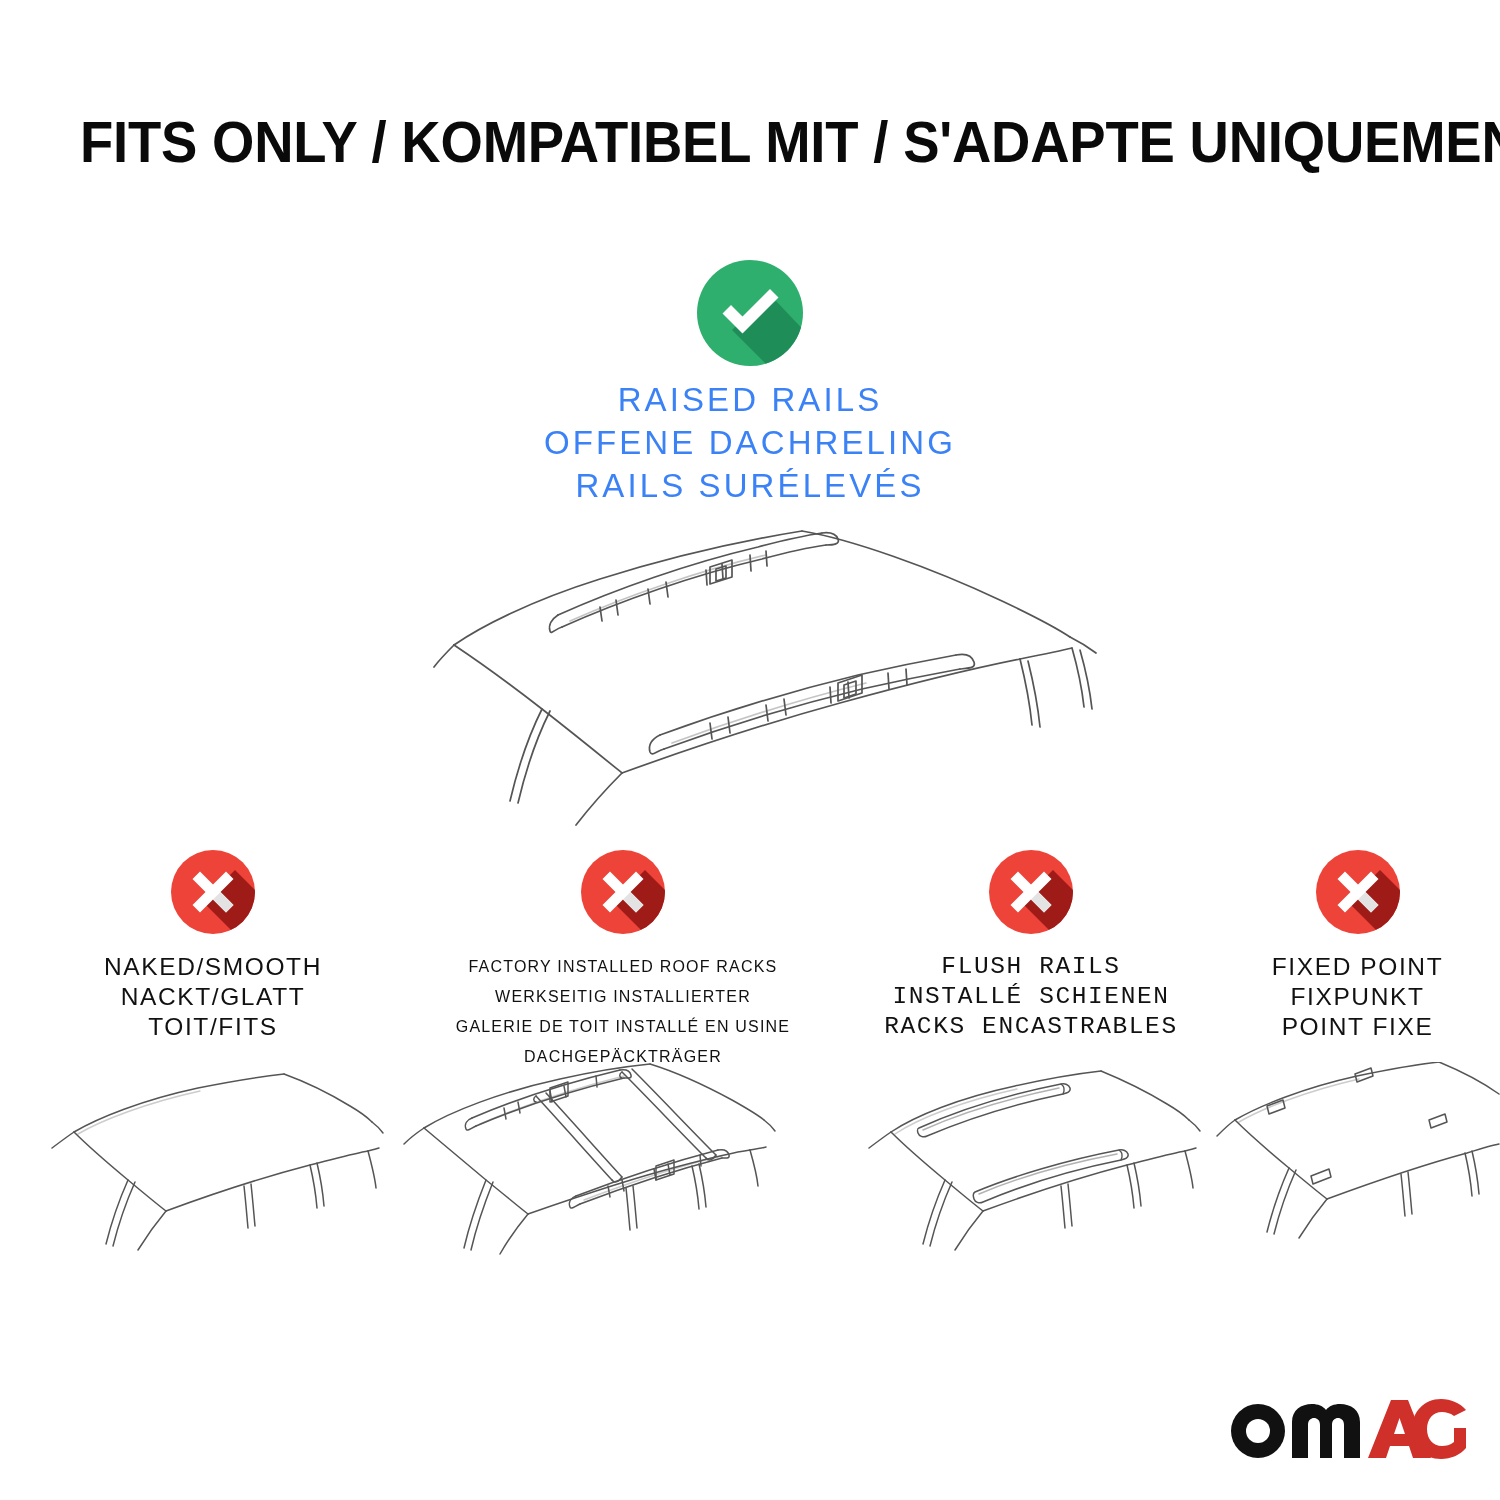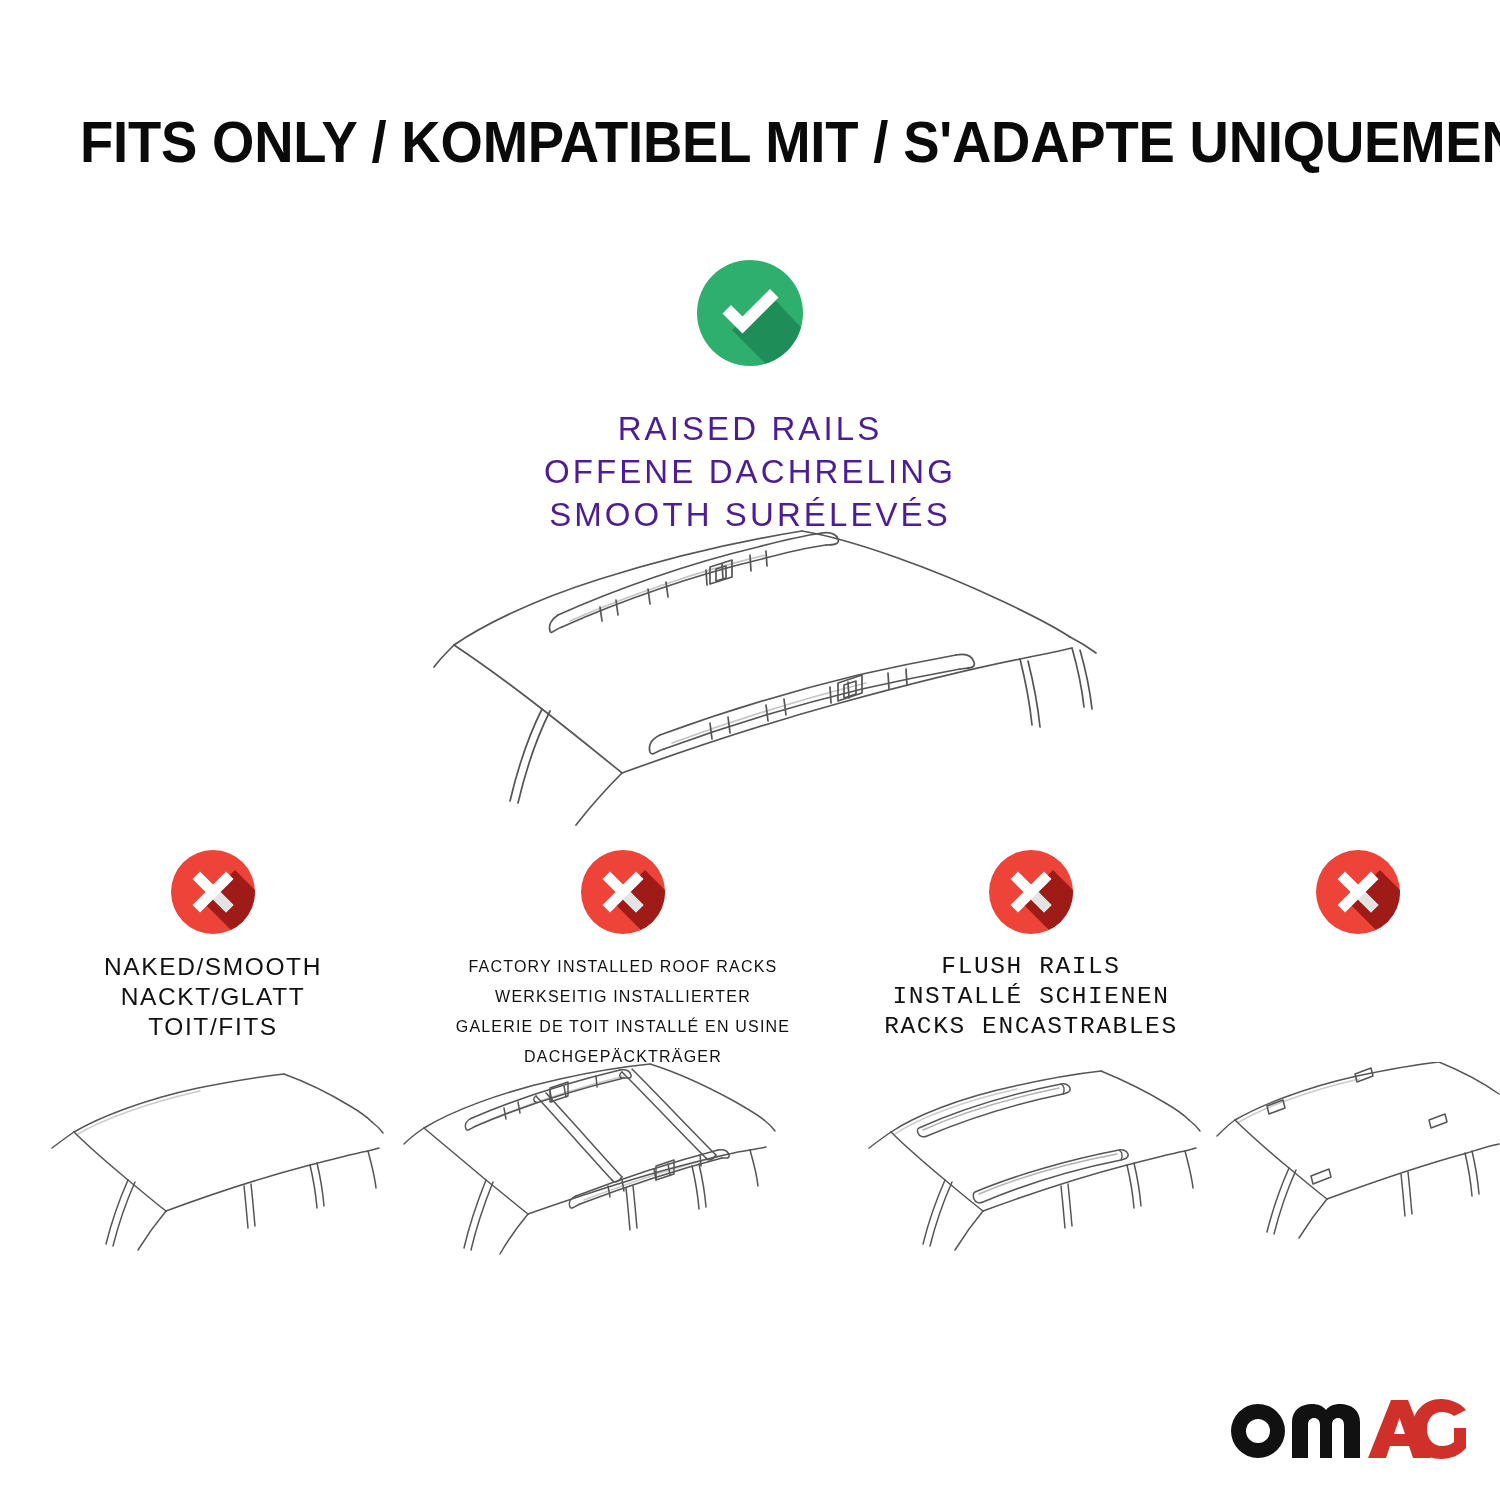"RAISED RAILS" .primary-labels { color: #4c1d95 -> #3b82f6; margin-top: 36px -> 7px }
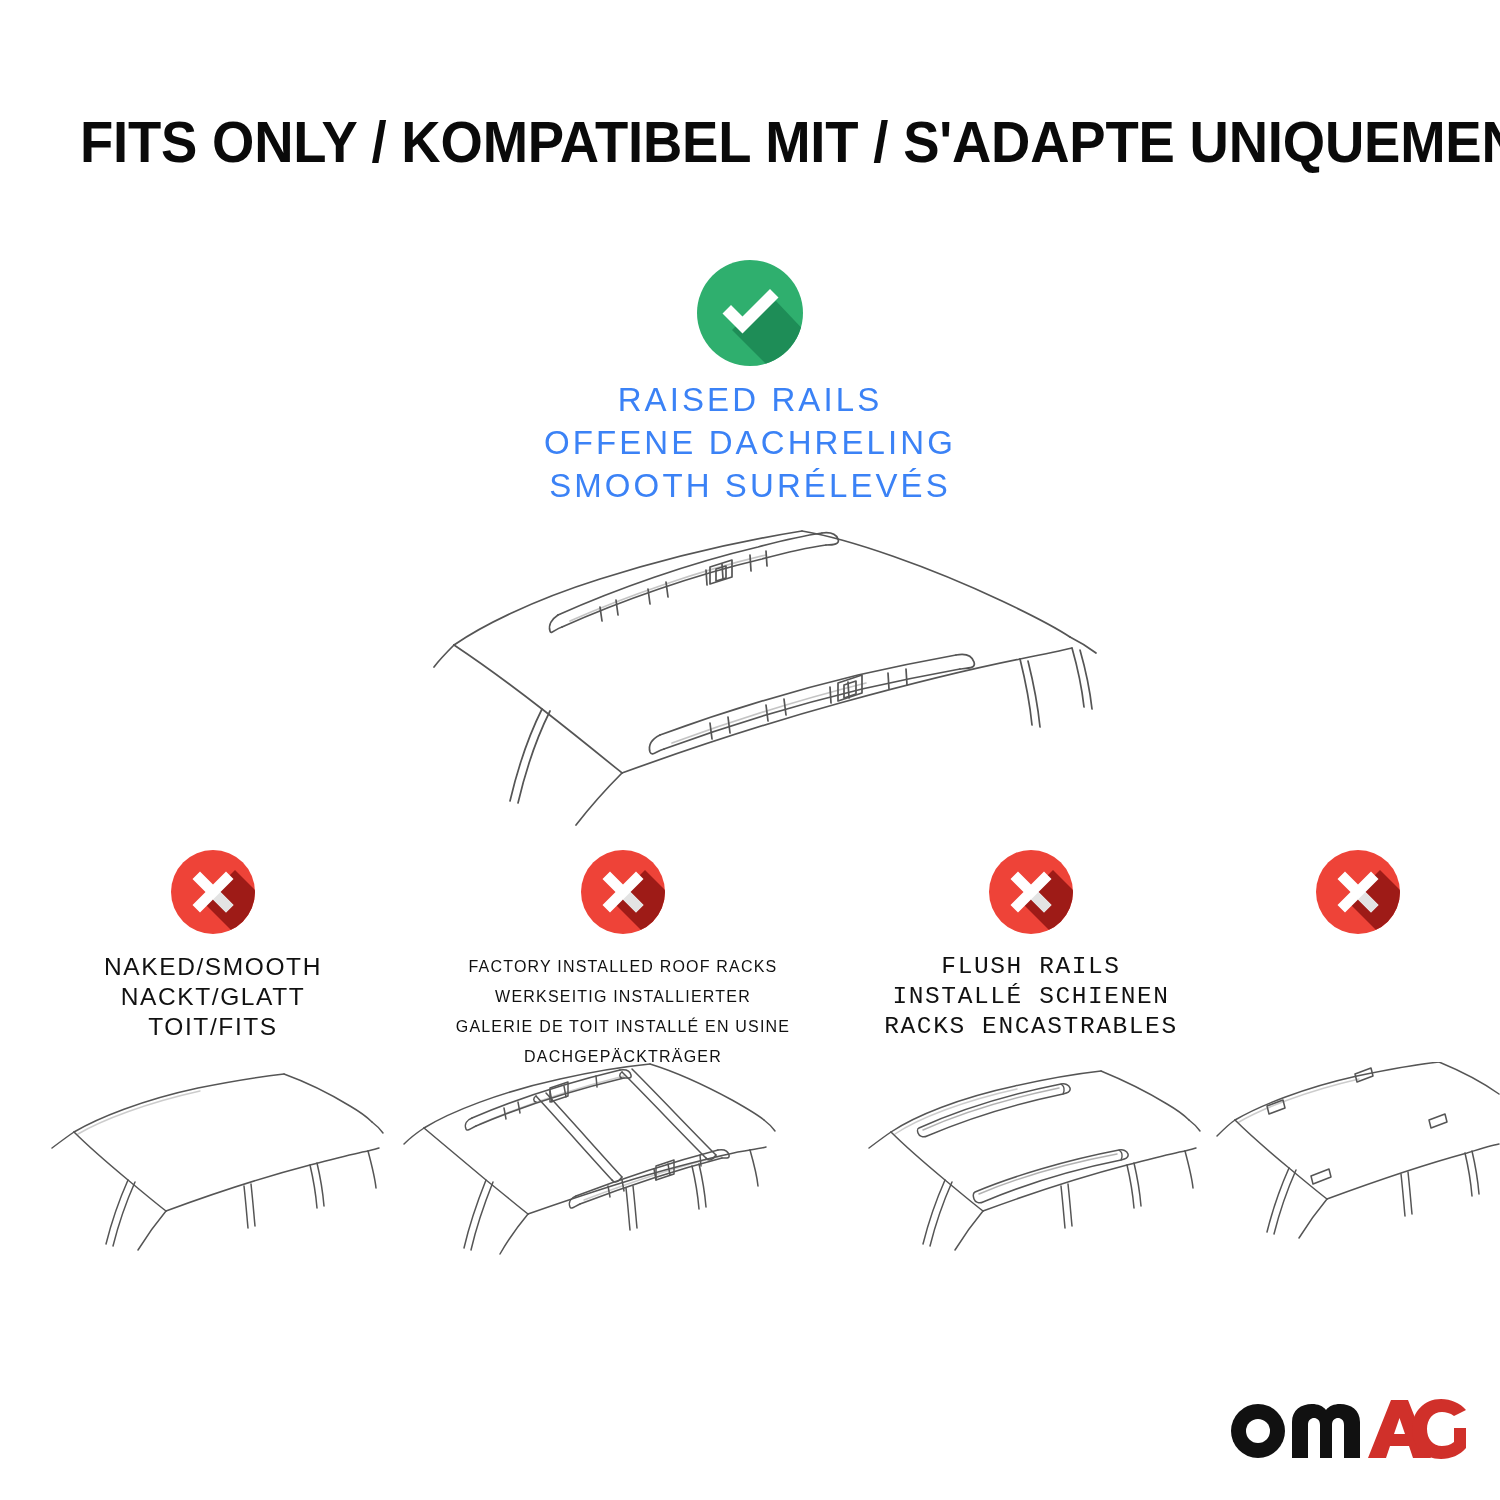"SMOOTH SURÉLEVÉS" div { text: SMOOTH -> RAILS }
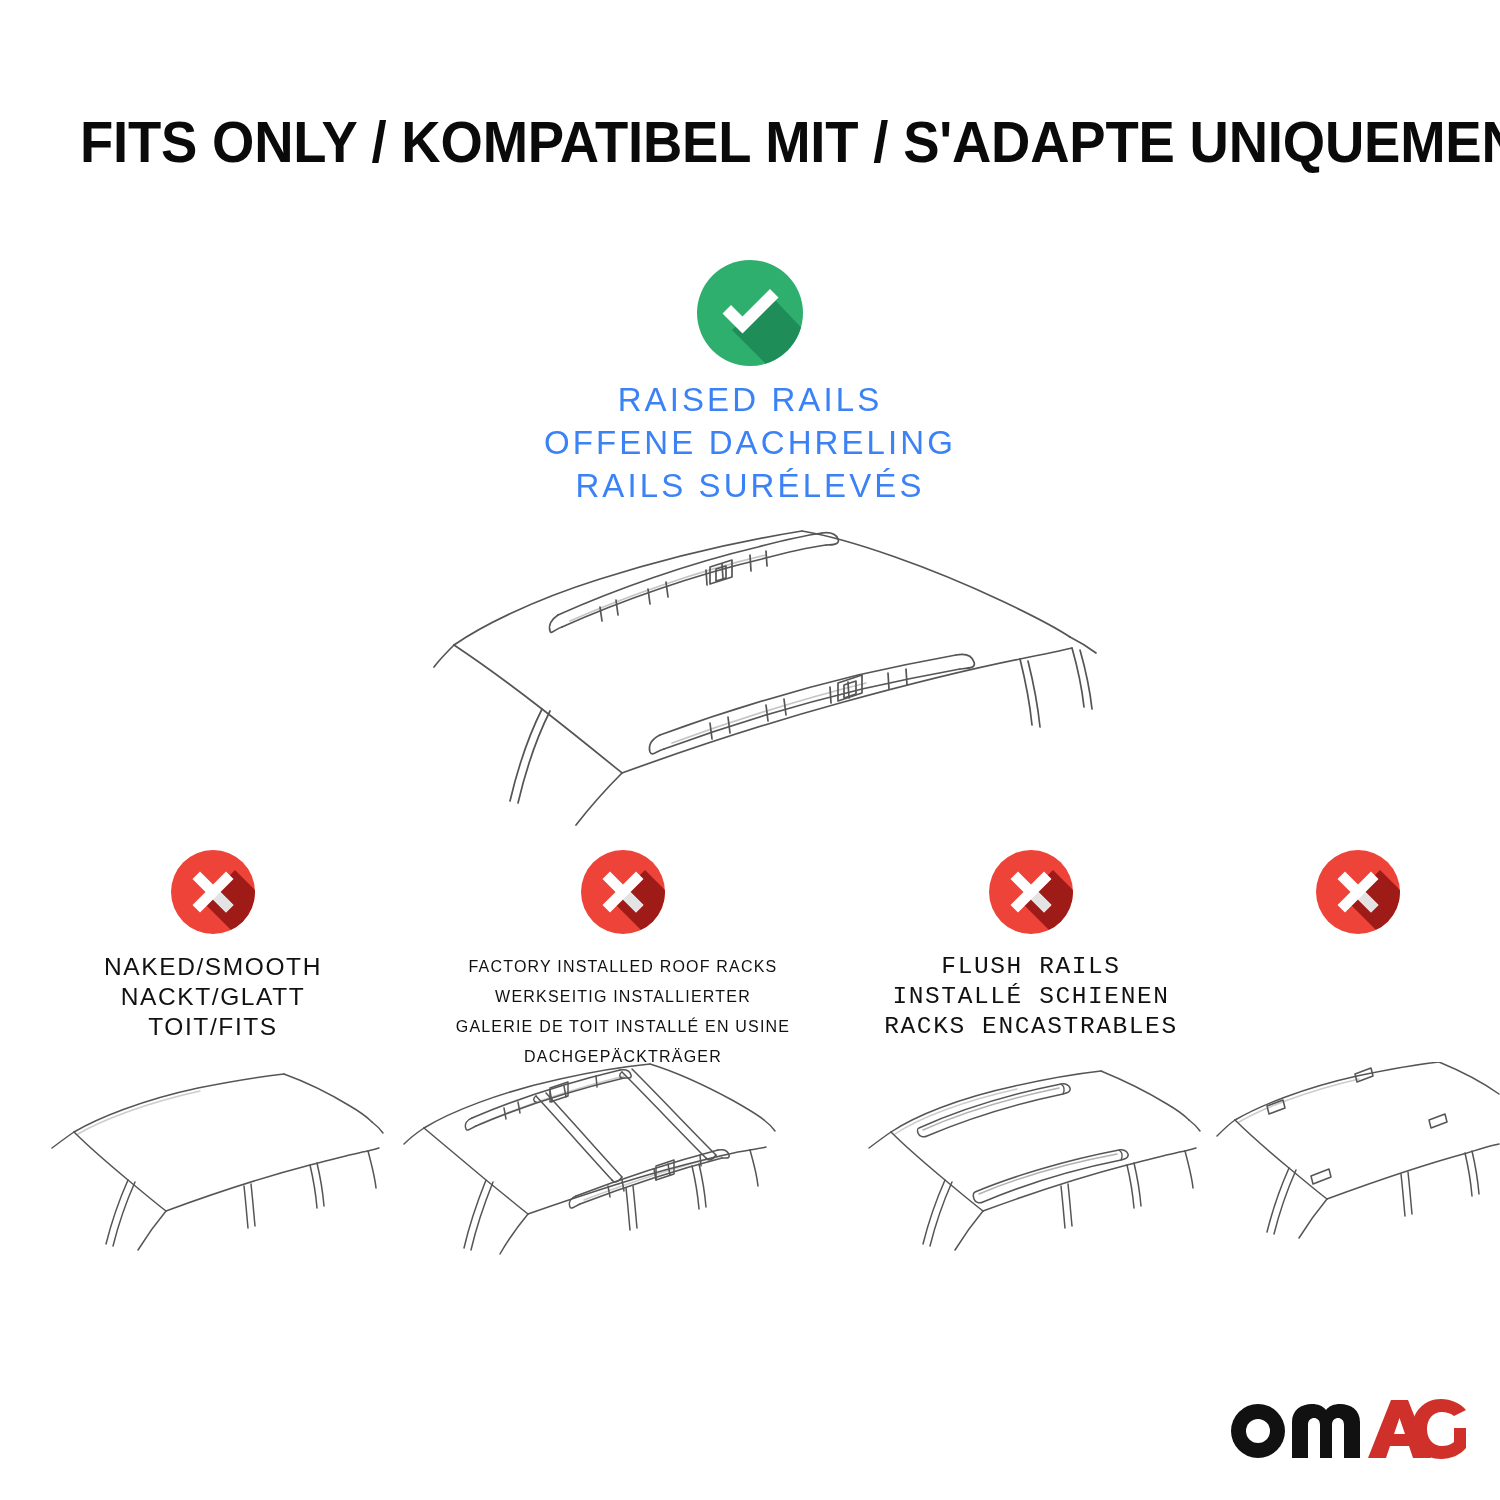"FIXED POINT" div.neg-labels { html: none -> <div> <div>FIXED POINT</div> <div>FIXPUNKT</div> <div>POINT FIXE</div> </div> }
